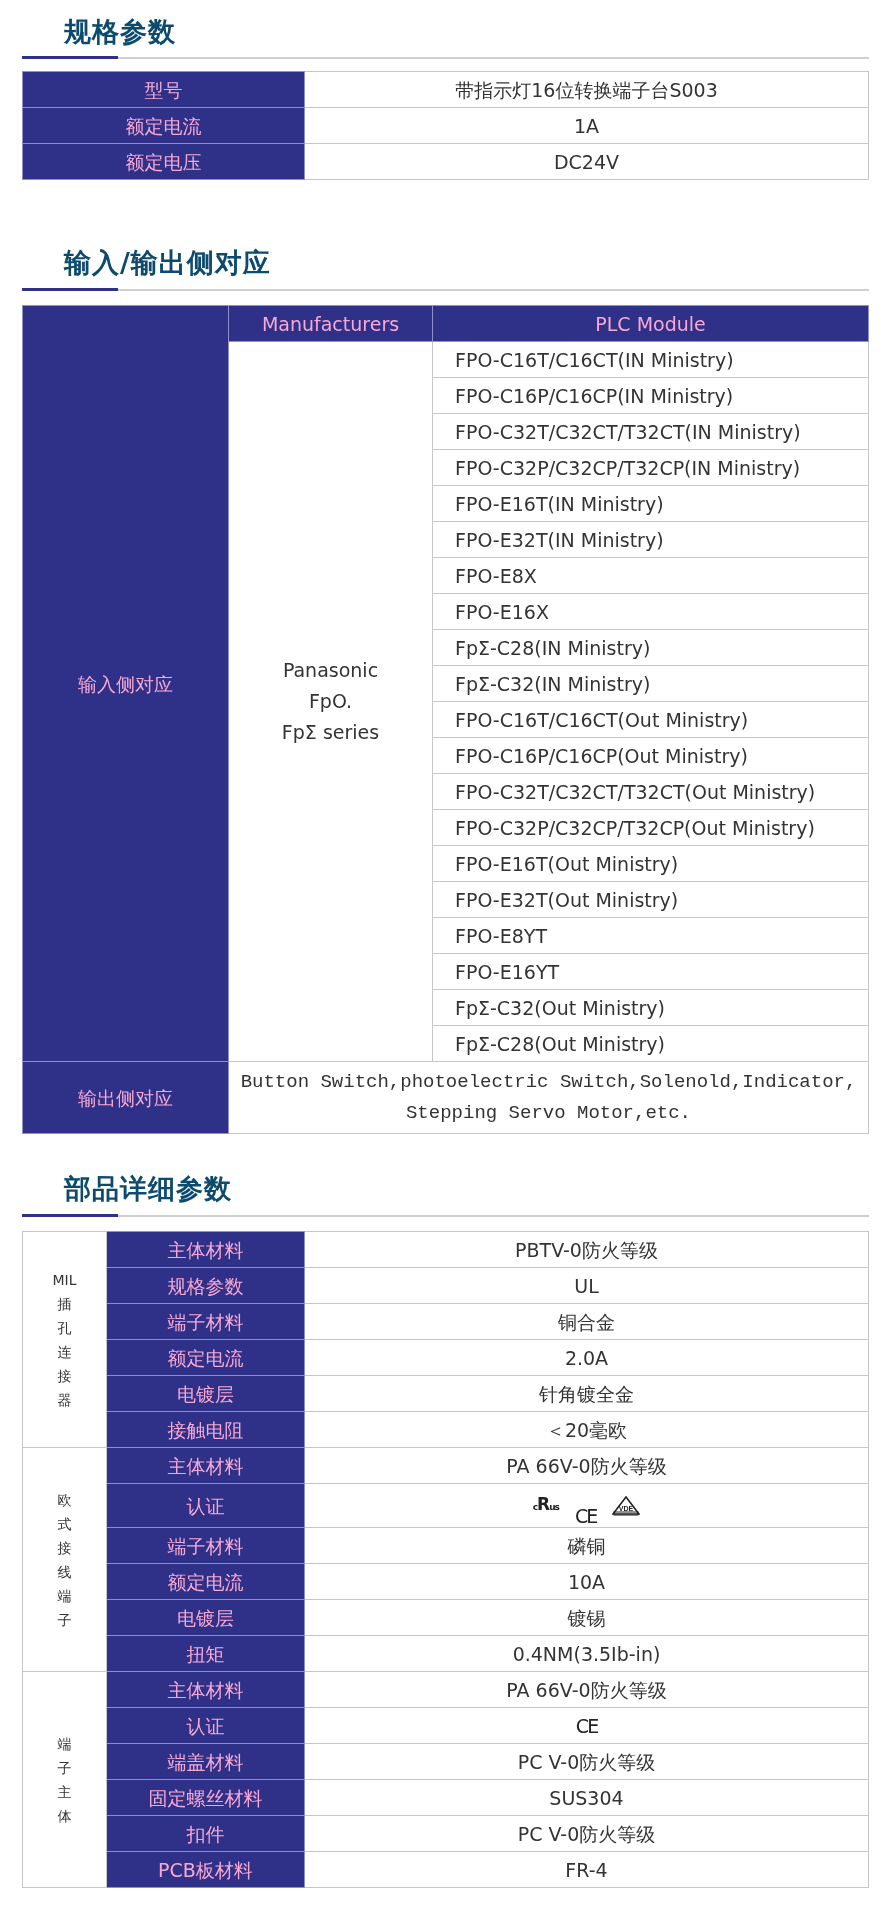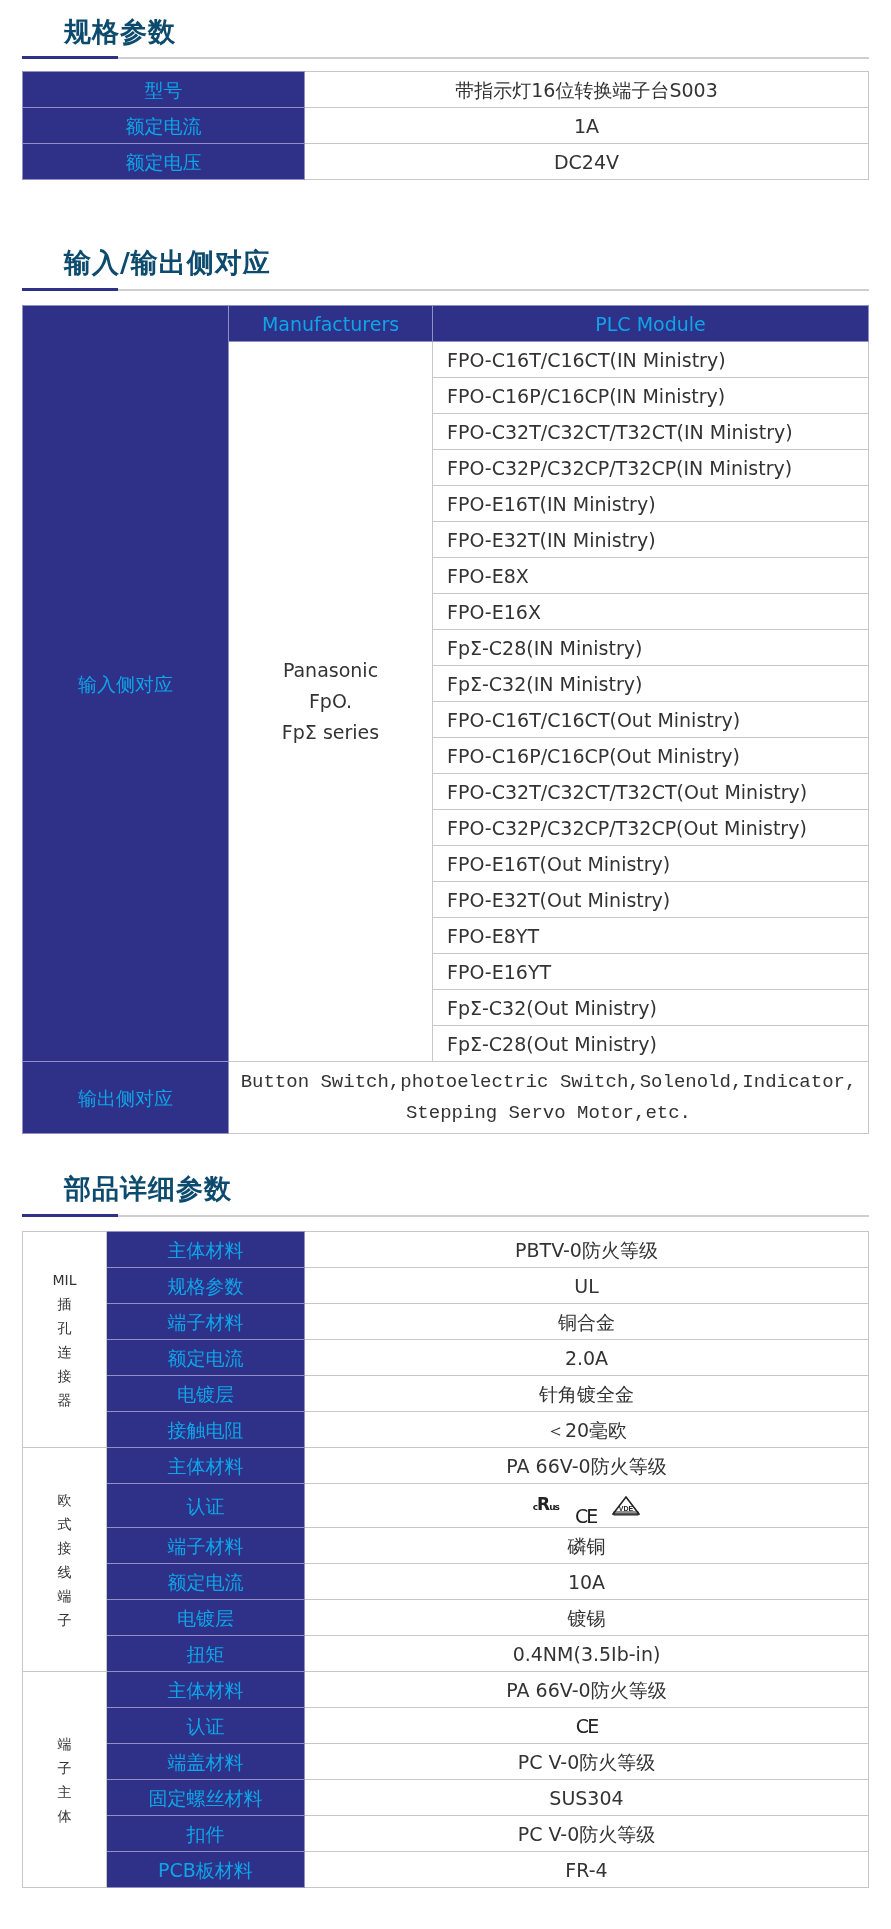"型号" td.lbl { color: #0ea5e9 -> #f9a8d4 }
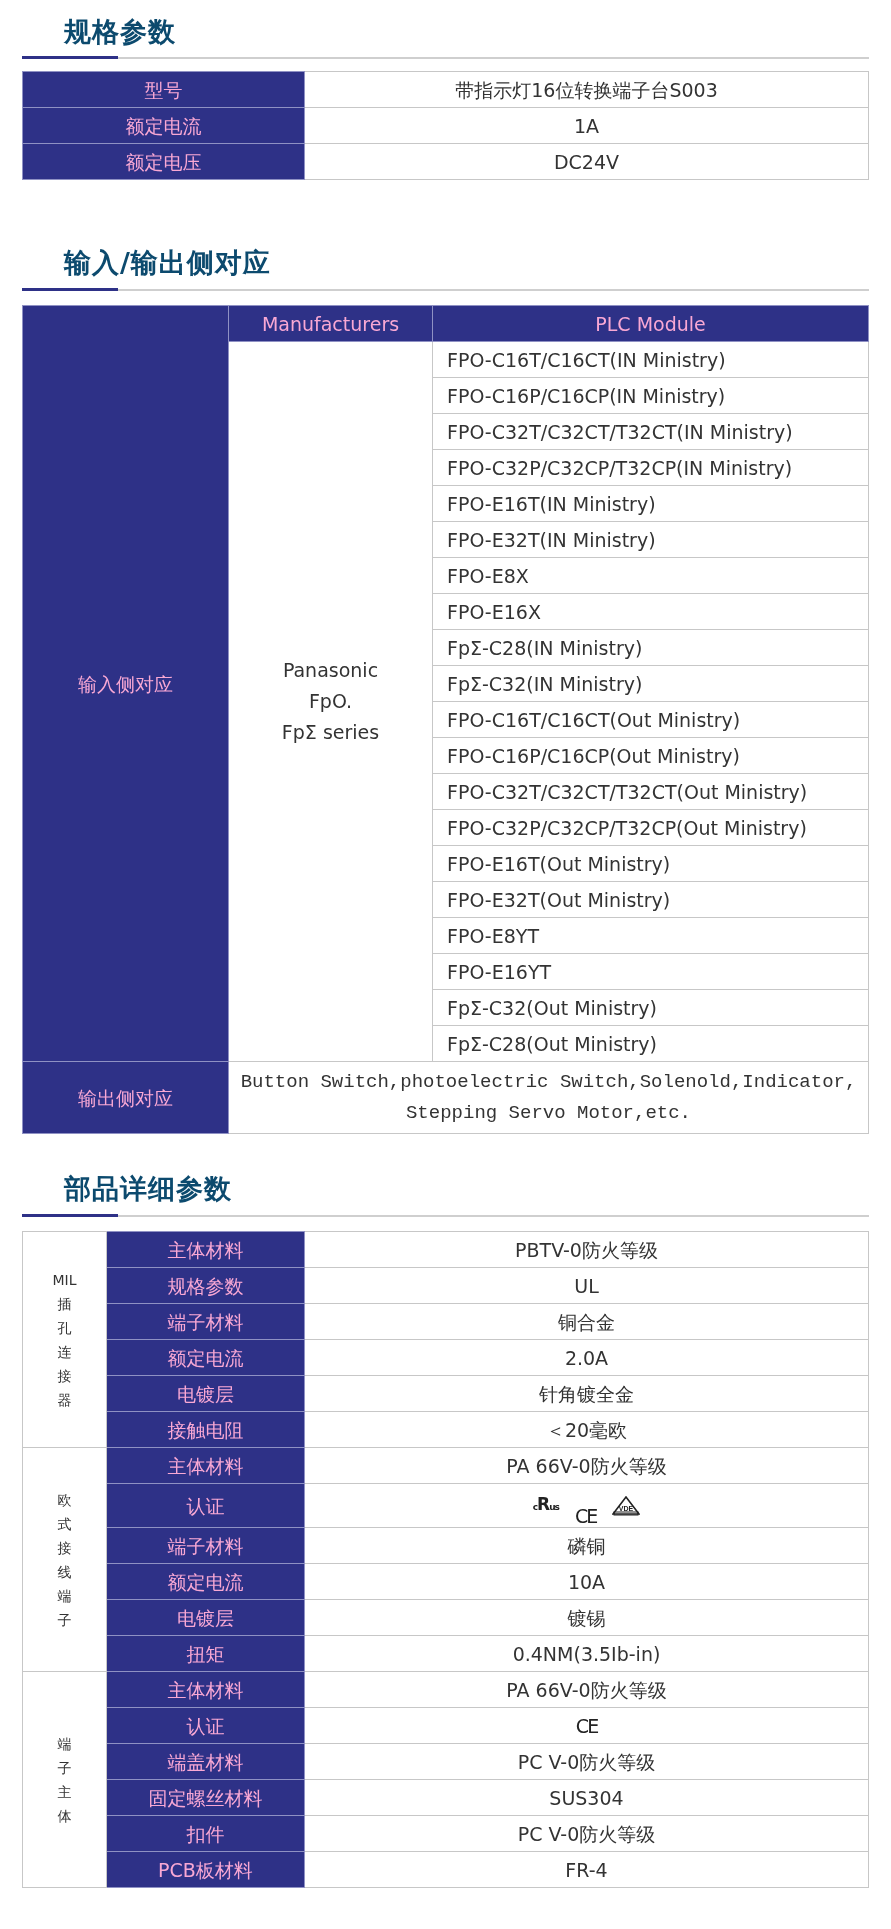"FPO-C16T/C16CT(IN Ministry)" td.mod { padding-left: 14px -> 22px }
